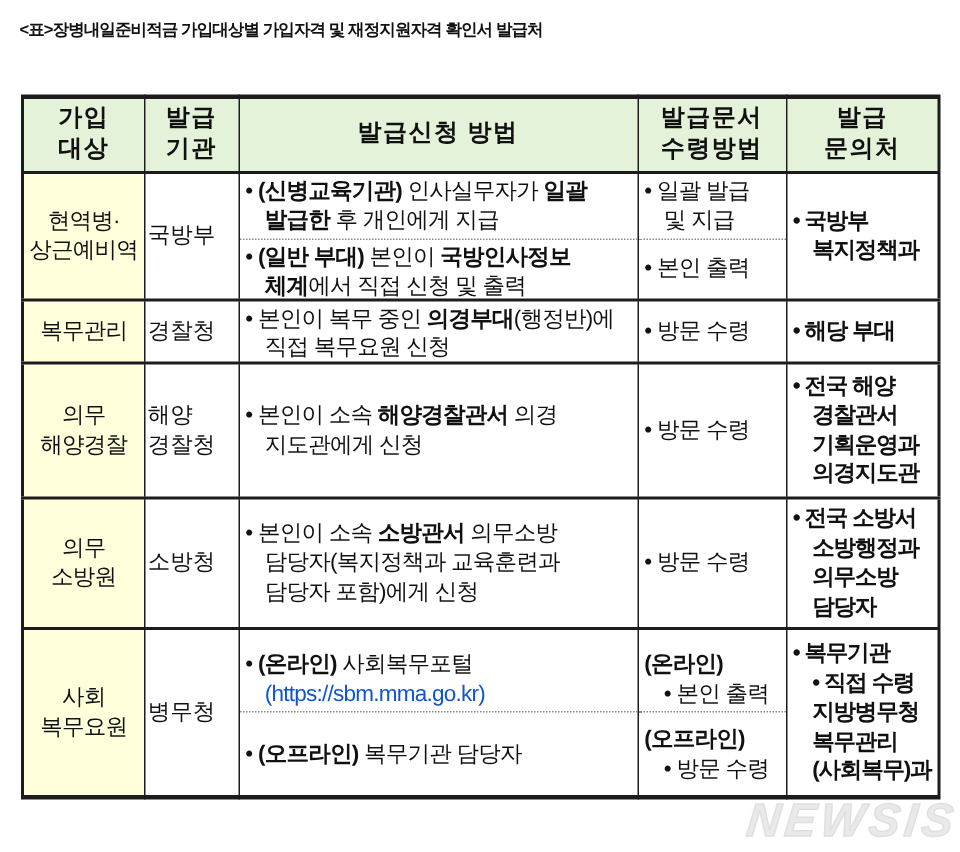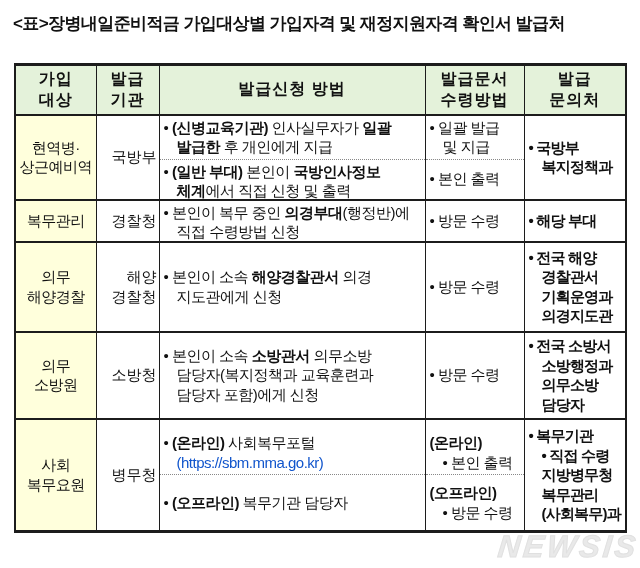"<표>장병내일준비적금 가입대상별 가입자격 및 재정지원자격" .page-title { font-size: 17px -> 11px }
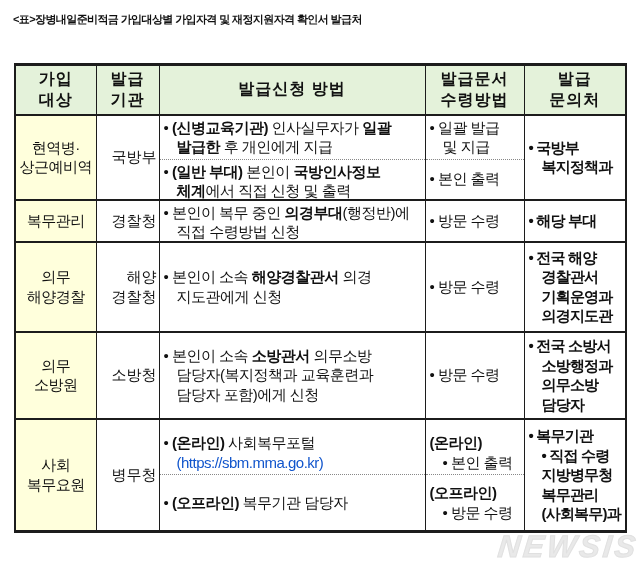"국방부" td.c-agency { text-align: right -> left }
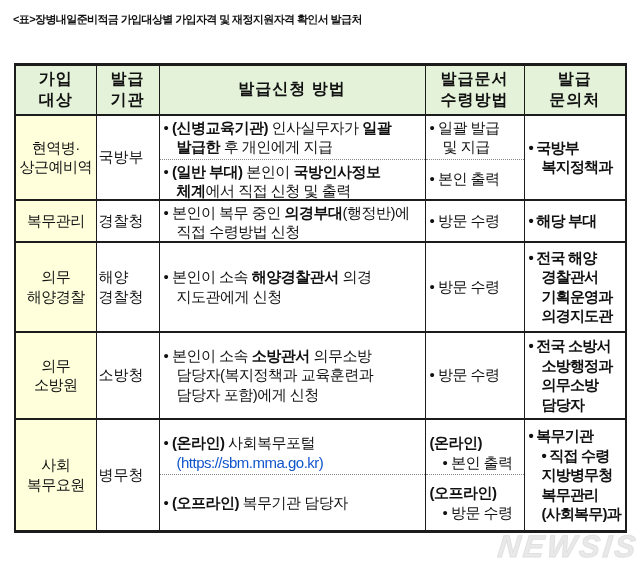"직접 수령방법 신청" span { text: 수령방법 -> 복무요원 }
